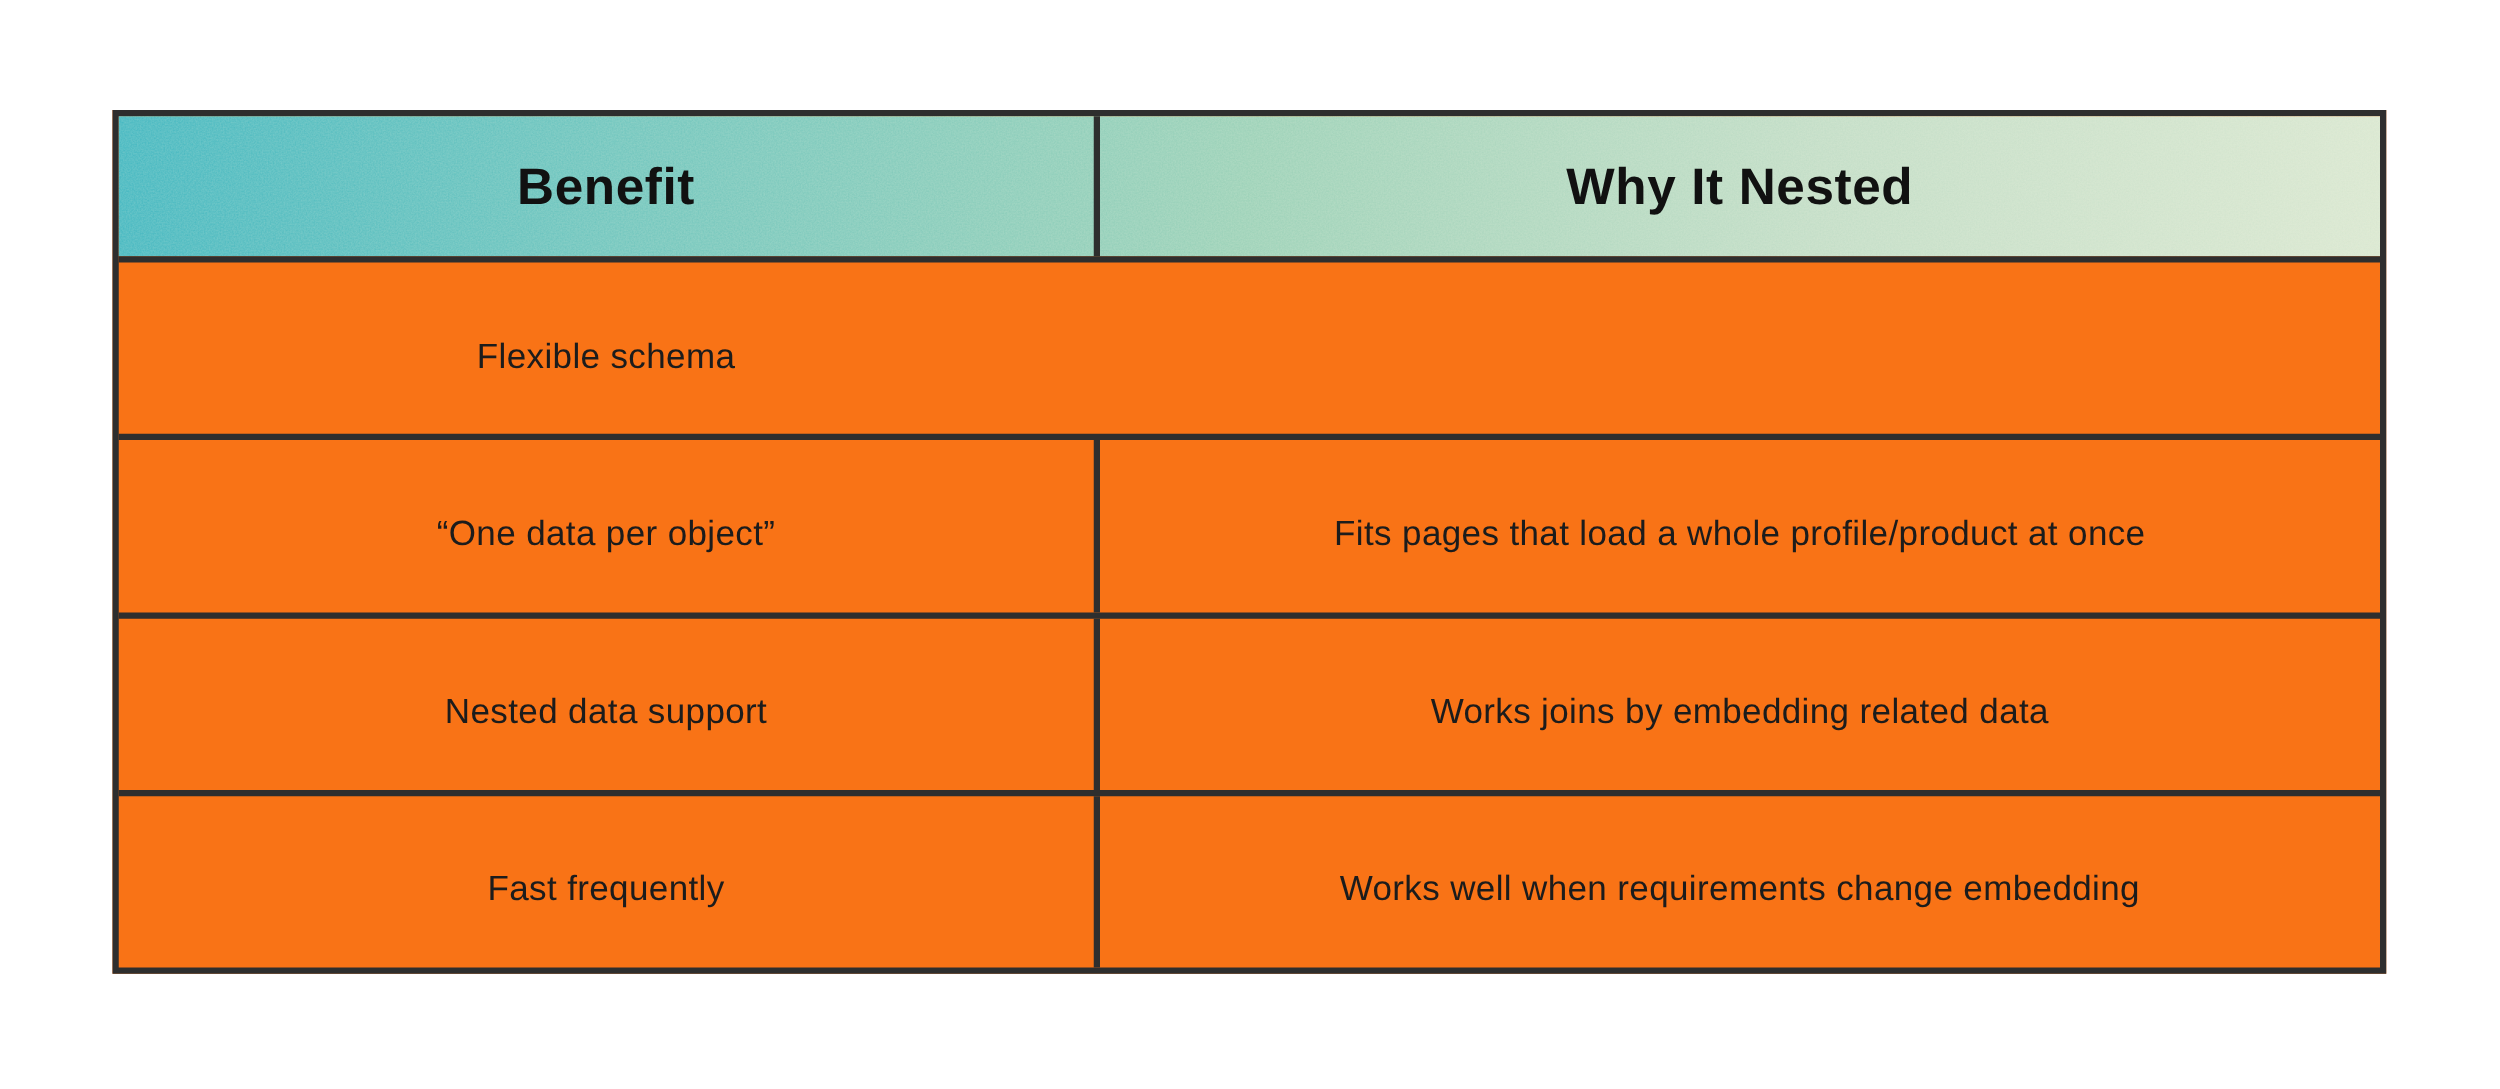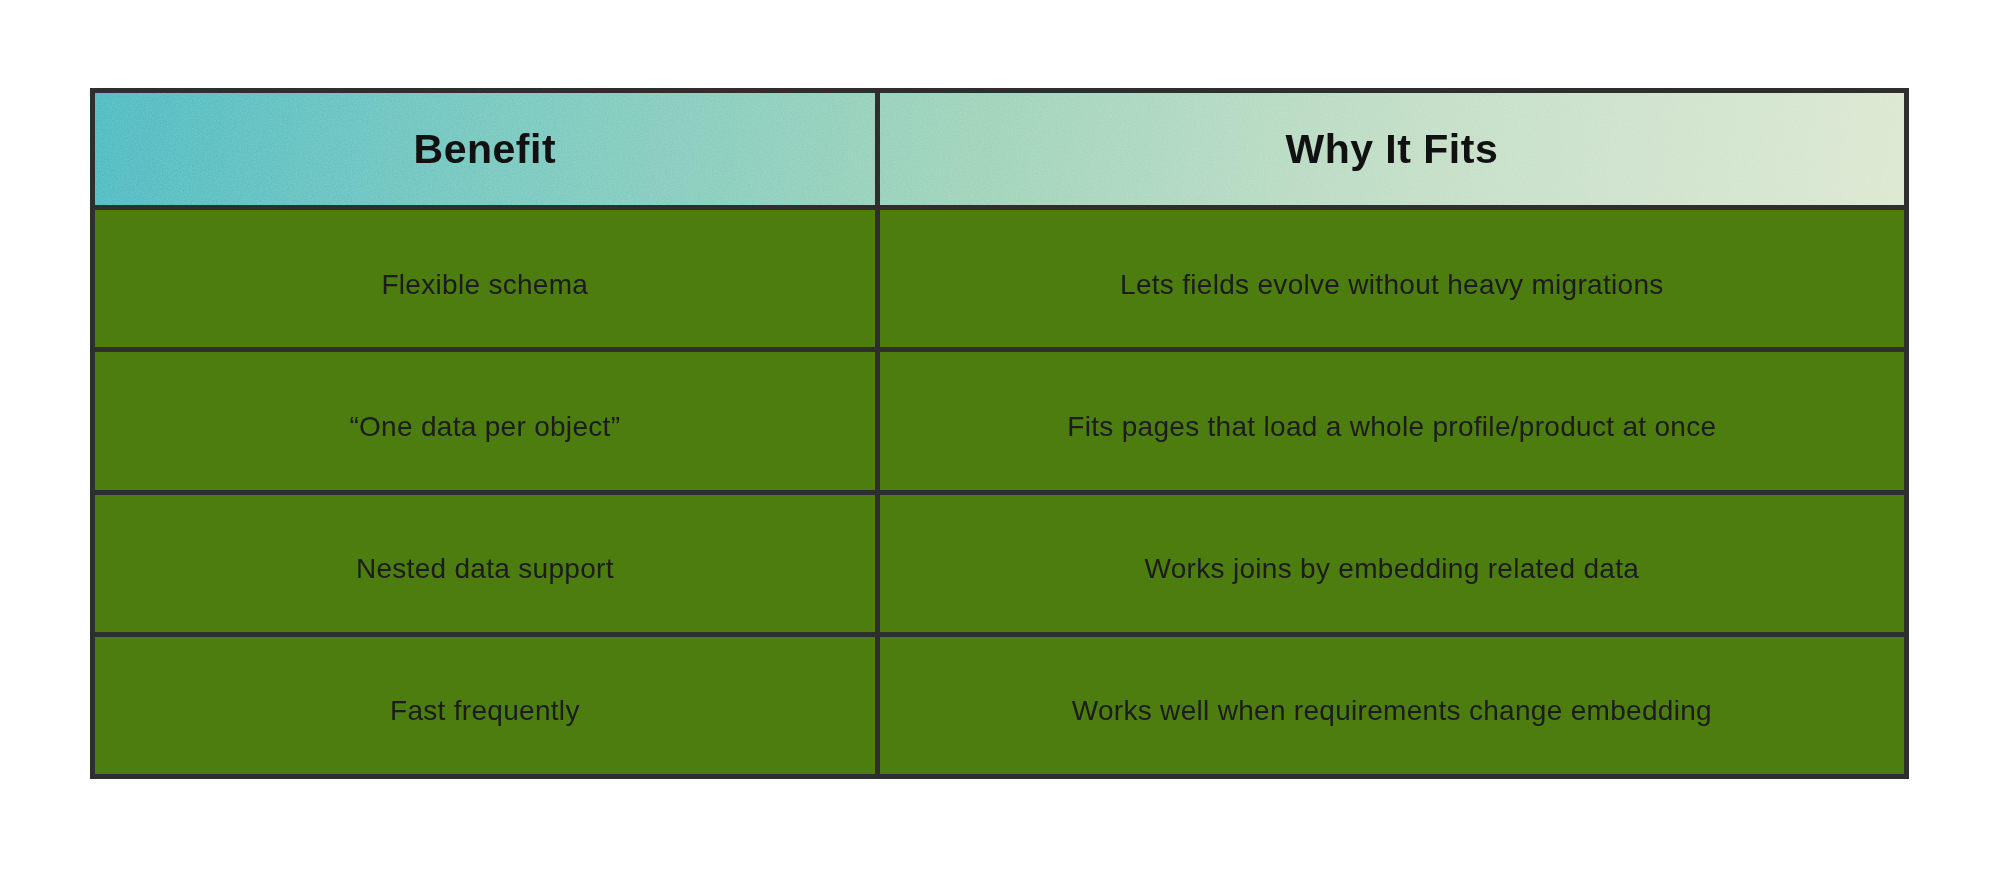"Benefit" .benefits-table { background: #4d7c0f -> #f97316 }
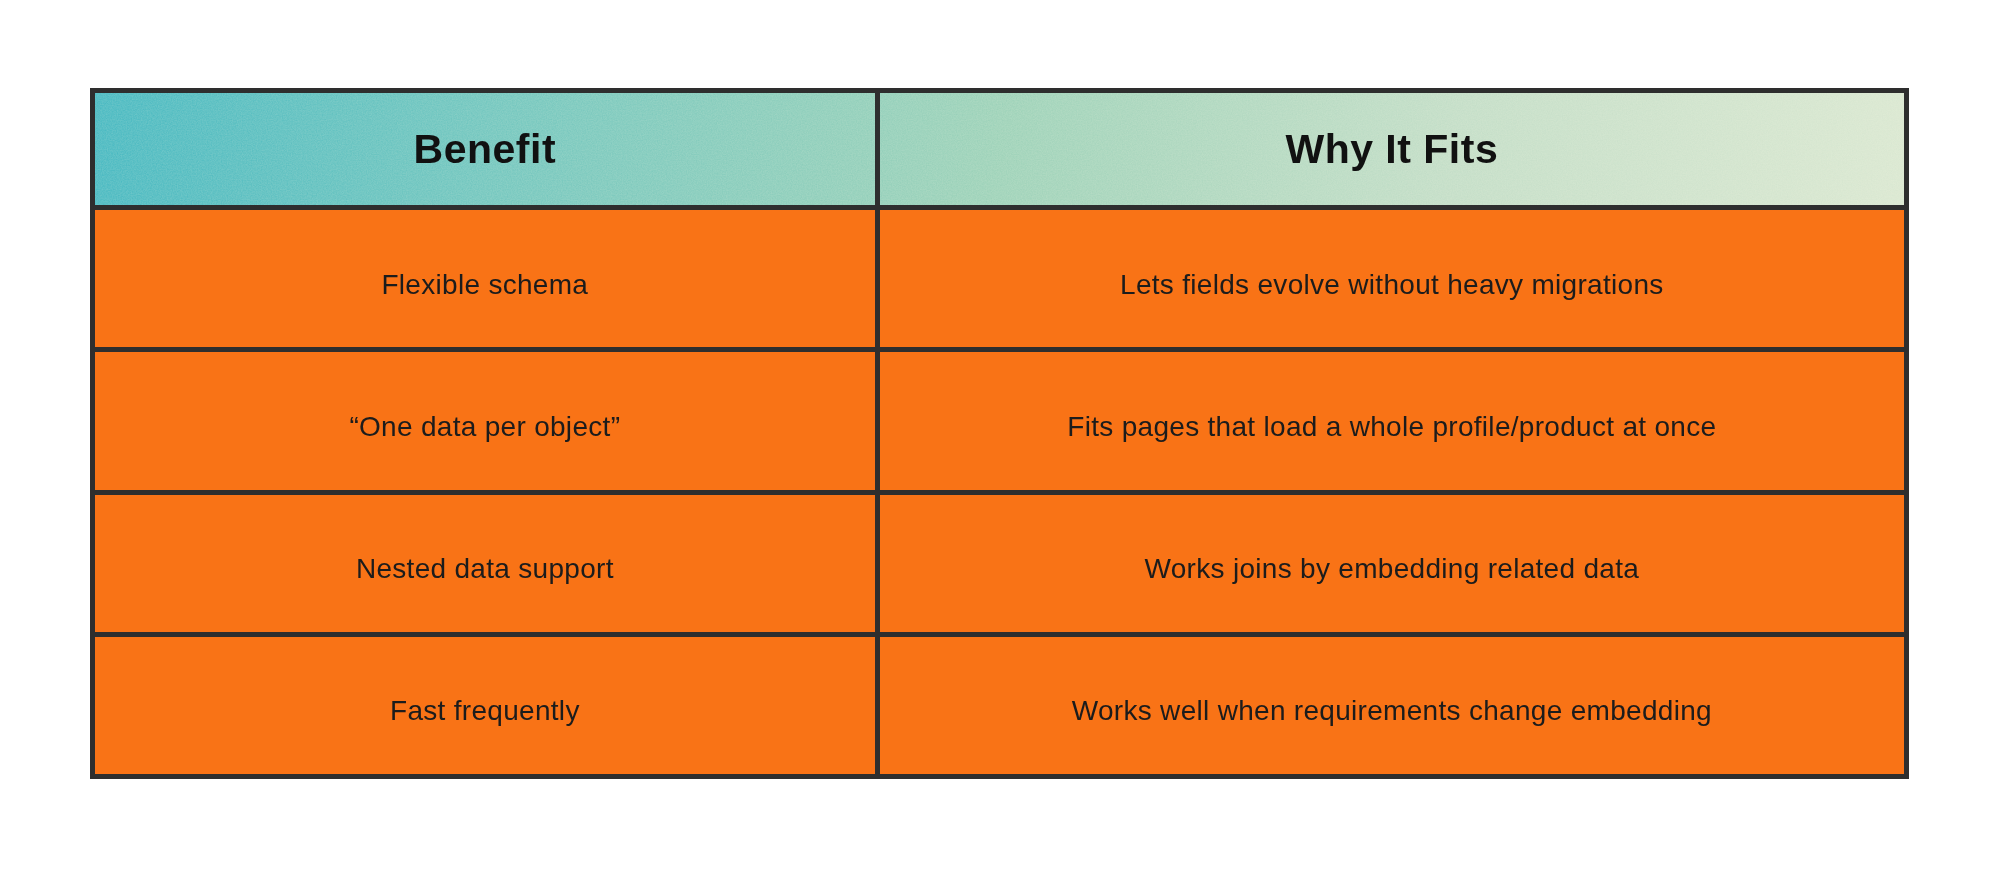"Why It Fits" span { text: Fits -> Nested }
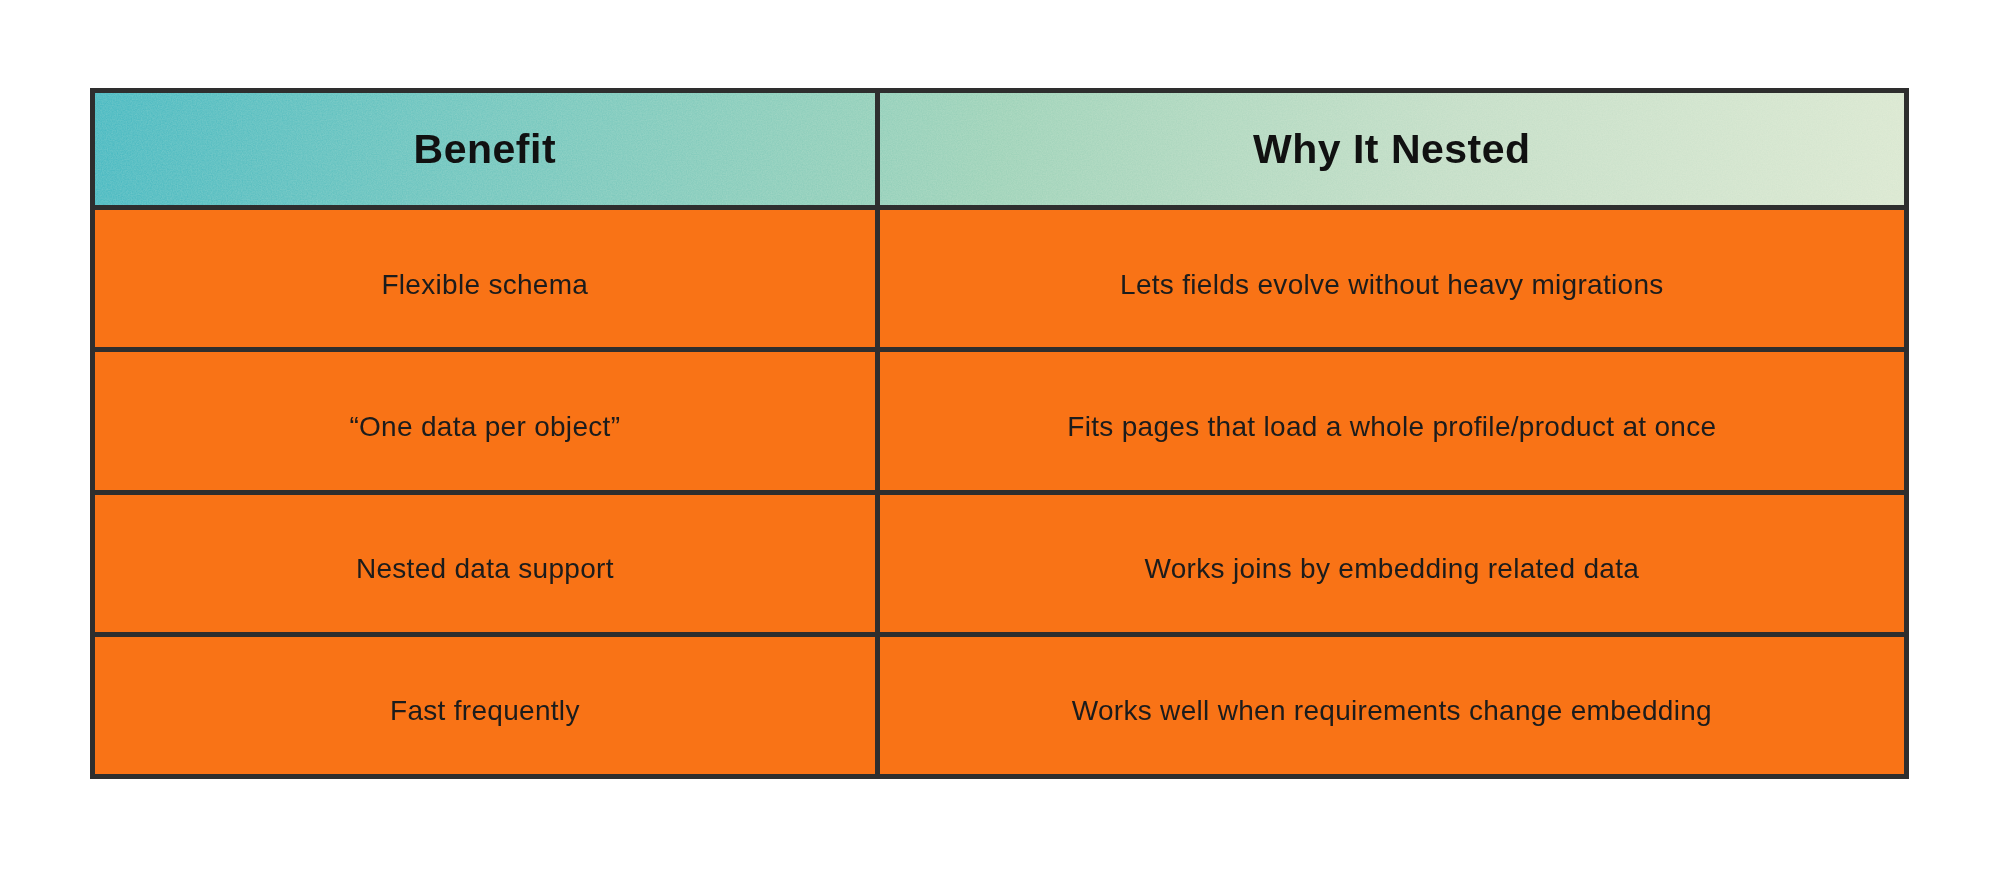"Lets fields evolve without heavy" div.cell { html: <div> <span>Lets fields evolve without heavy migrations</span> </div> -> none }
